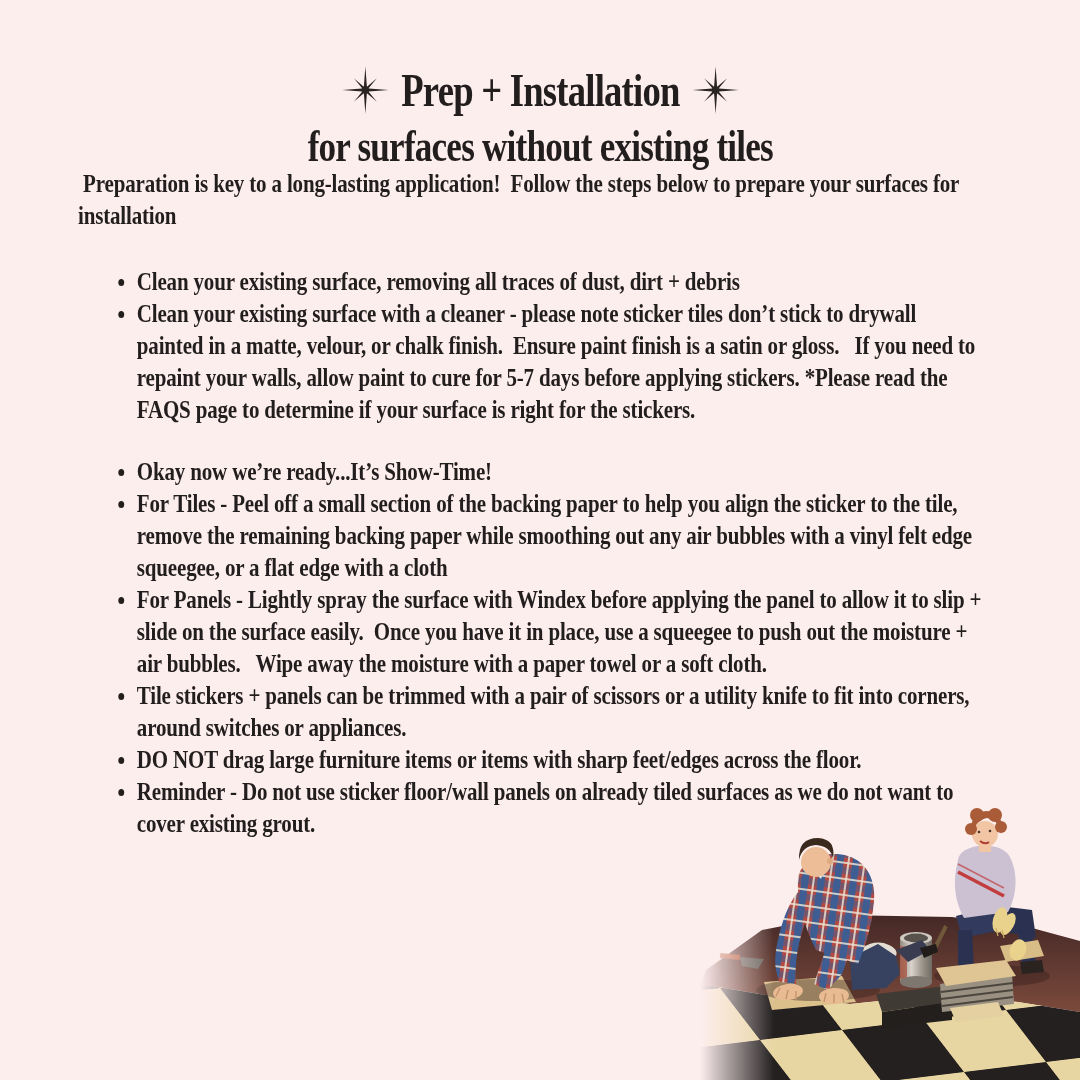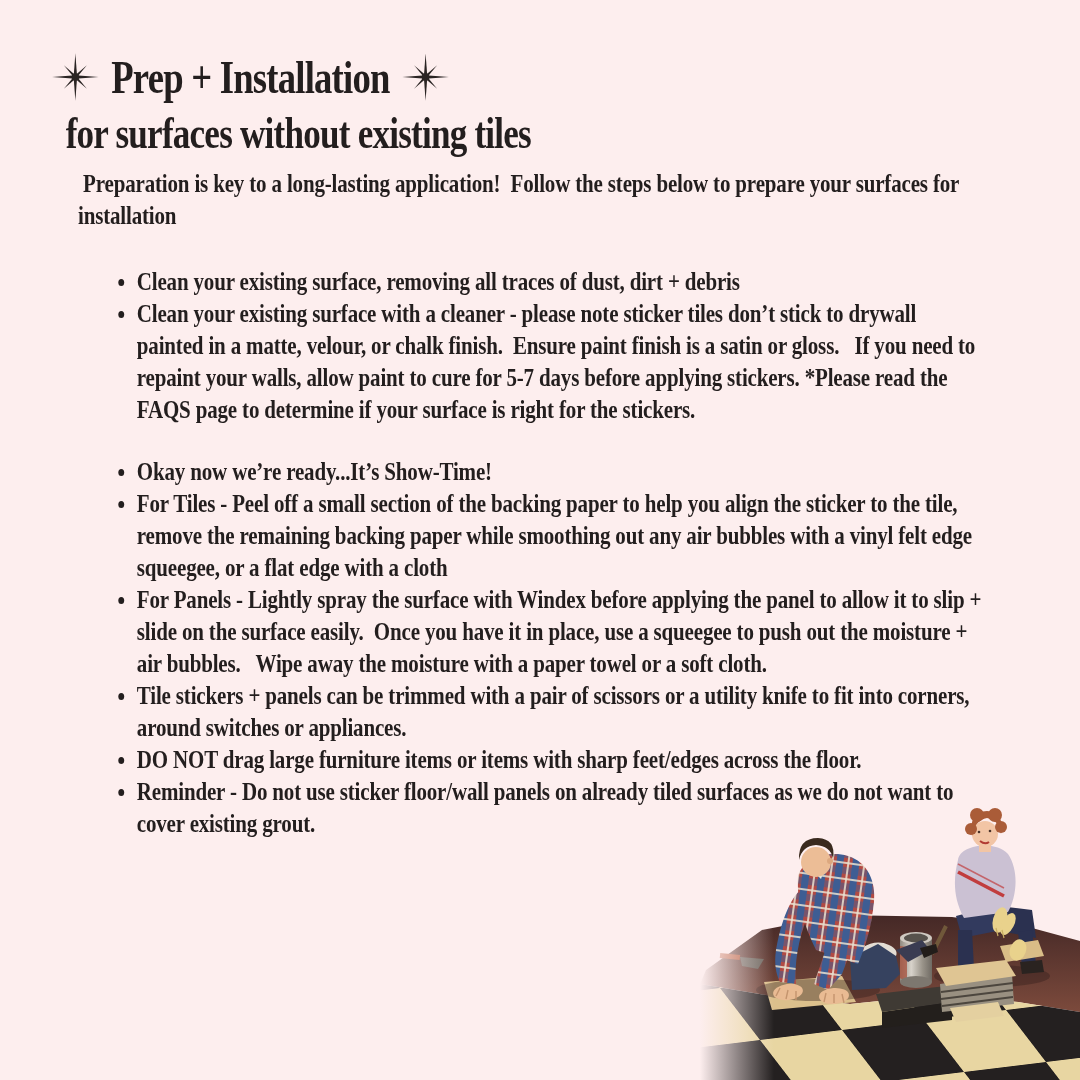"Prep + Installation" .title-block { text-align: left -> center; top: 51px -> 64px }
